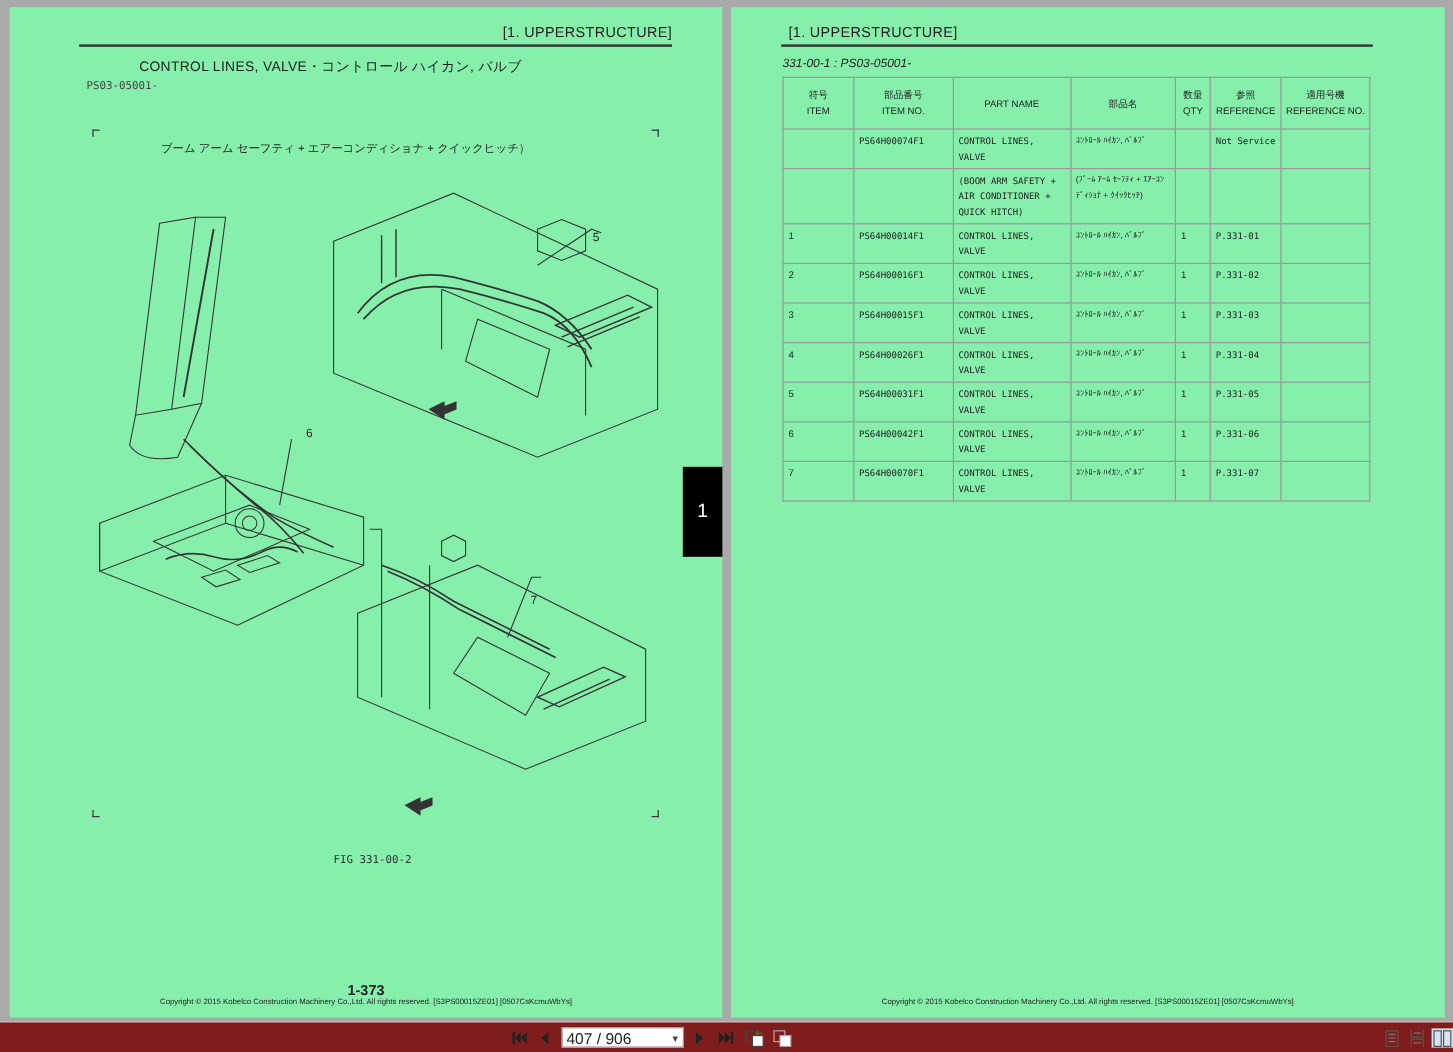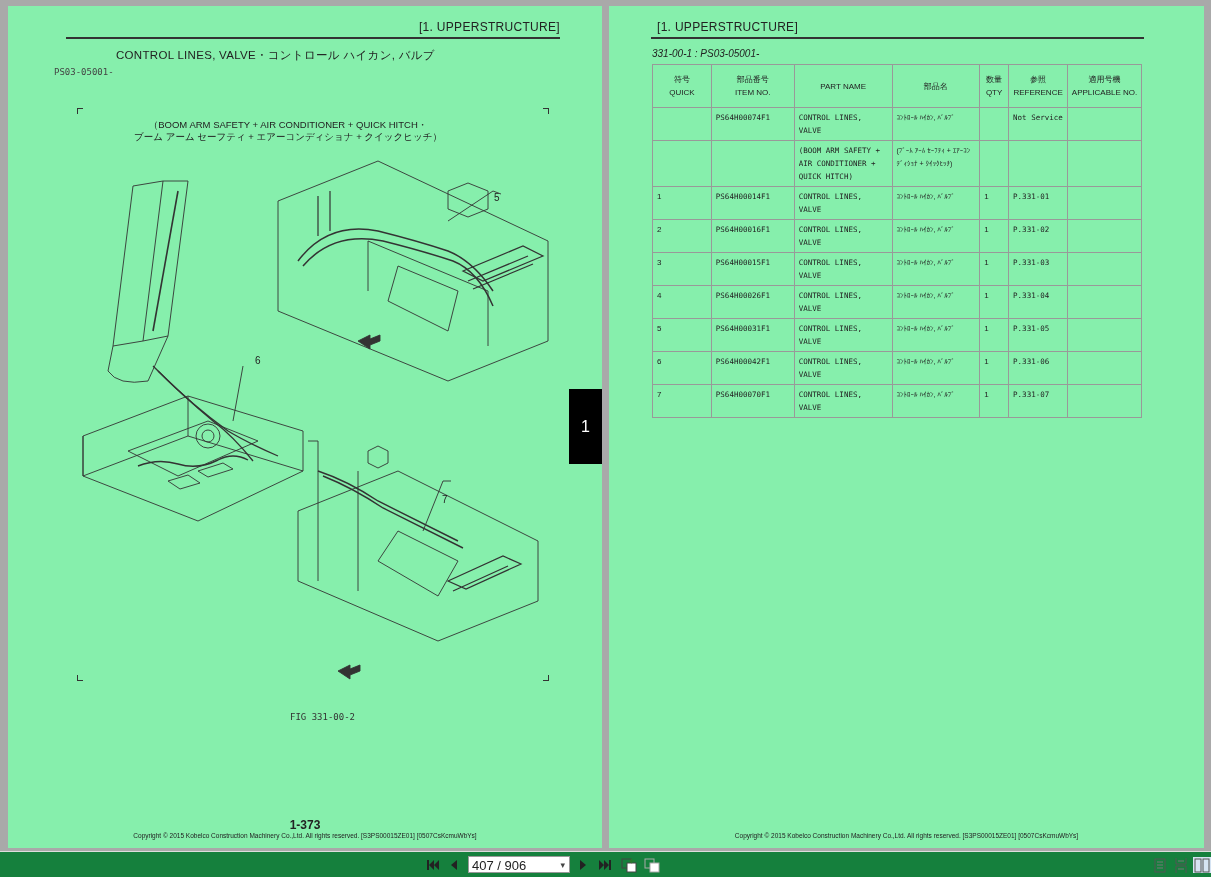"PS03-05001-" div.code { left: 46px -> 64px }
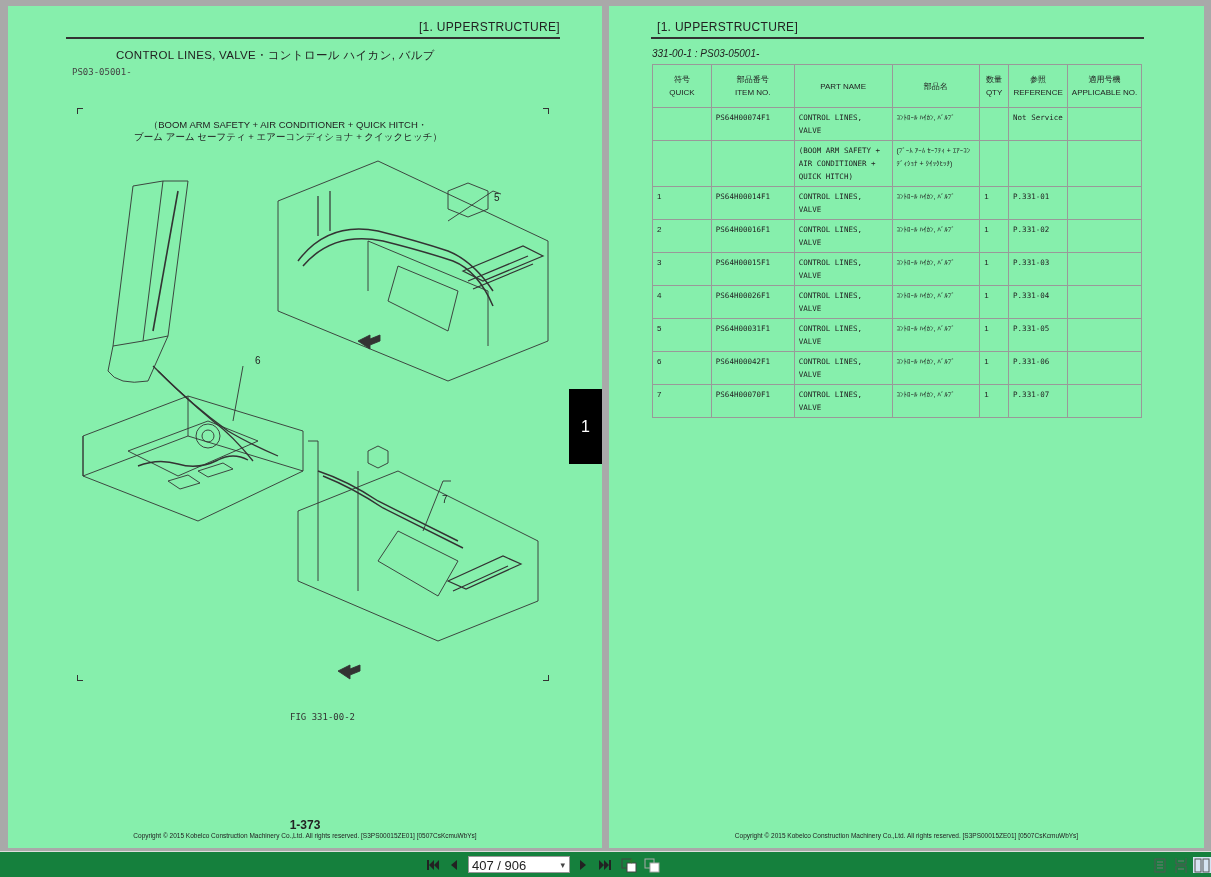"QUICK" div { text: QUICK -> ITEM }
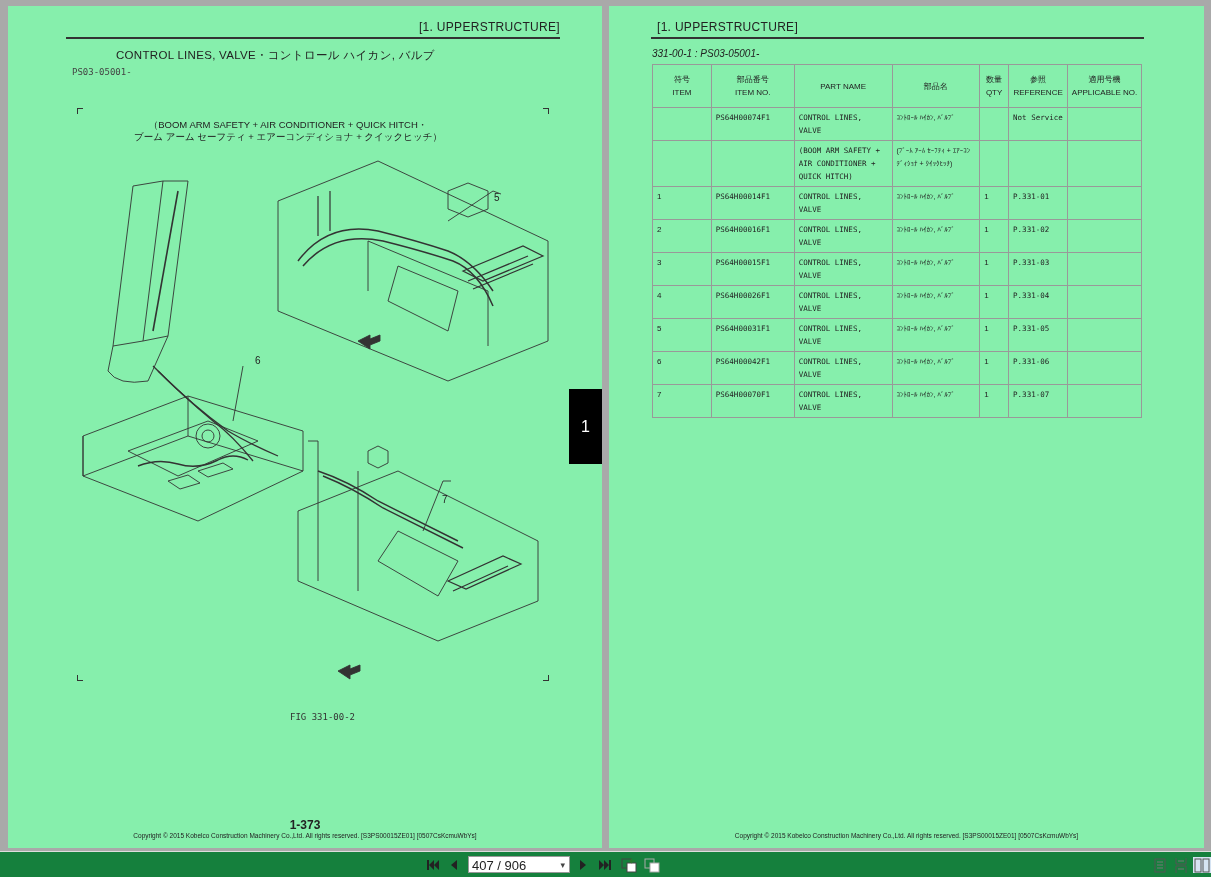"APPLICABLE NO." div { text: APPLICABLE -> REFERENCE }
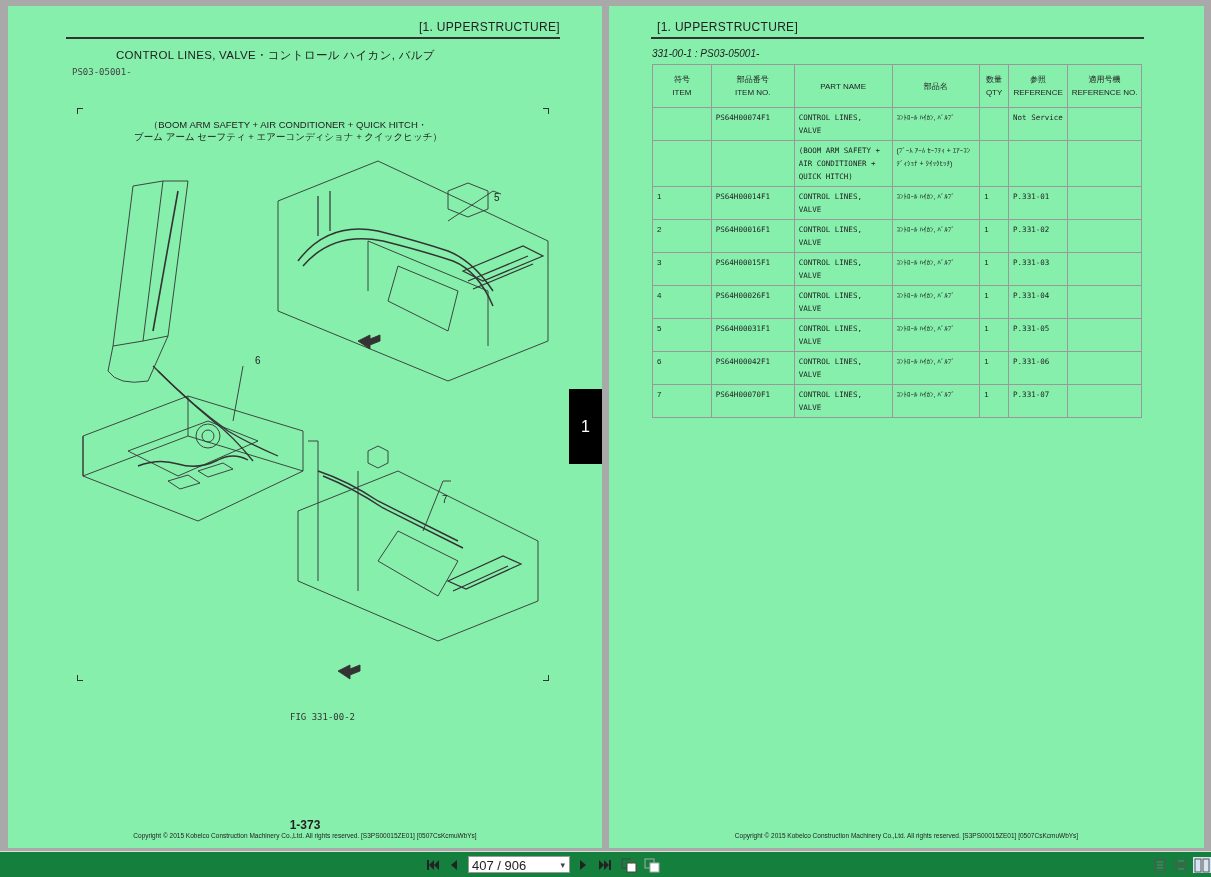"（BOOM ARM SAFETY + AIR" div { html: <div>（BOOM ARM SAFETY + AIR CONDITIONER + QUICK HITCH・</div> -> none }
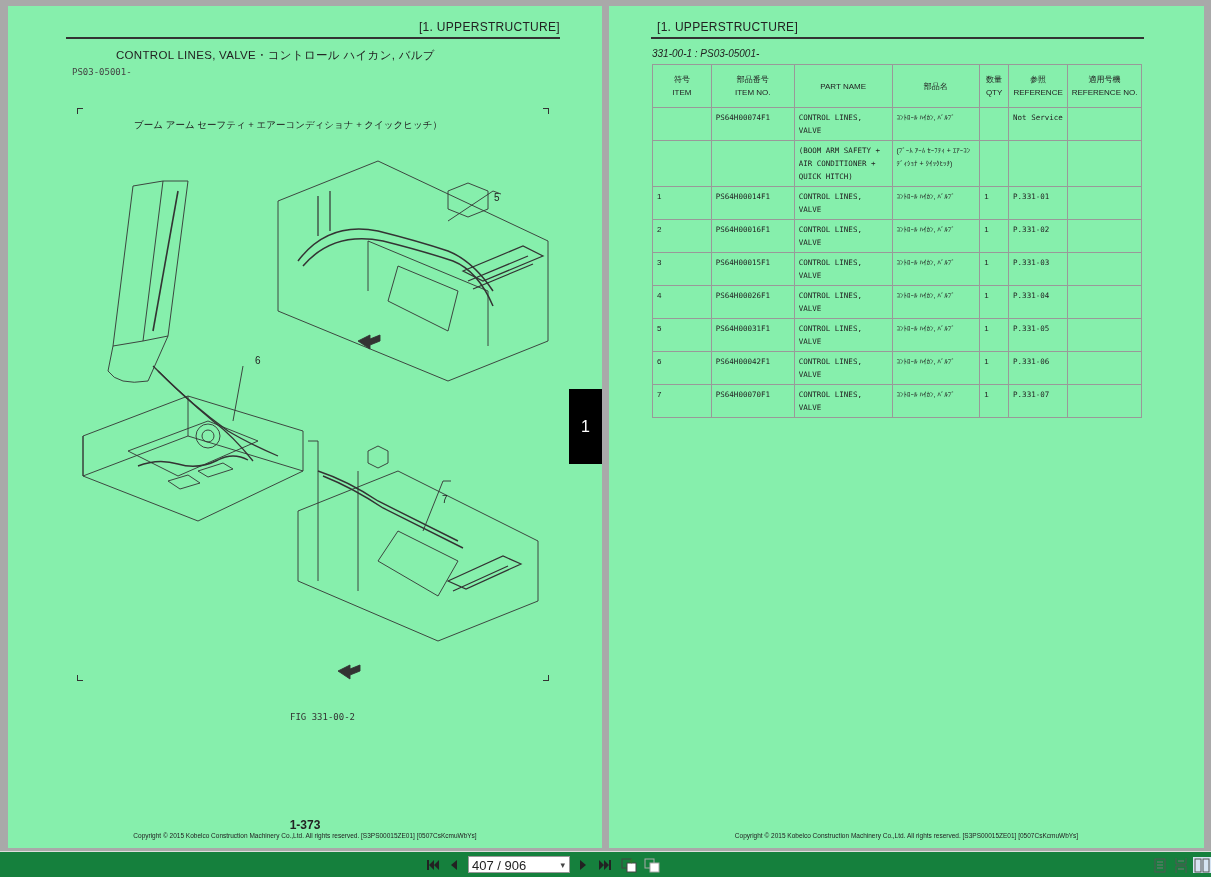"FIG 331-00-2" .fig-label { left: 282px -> 270px }
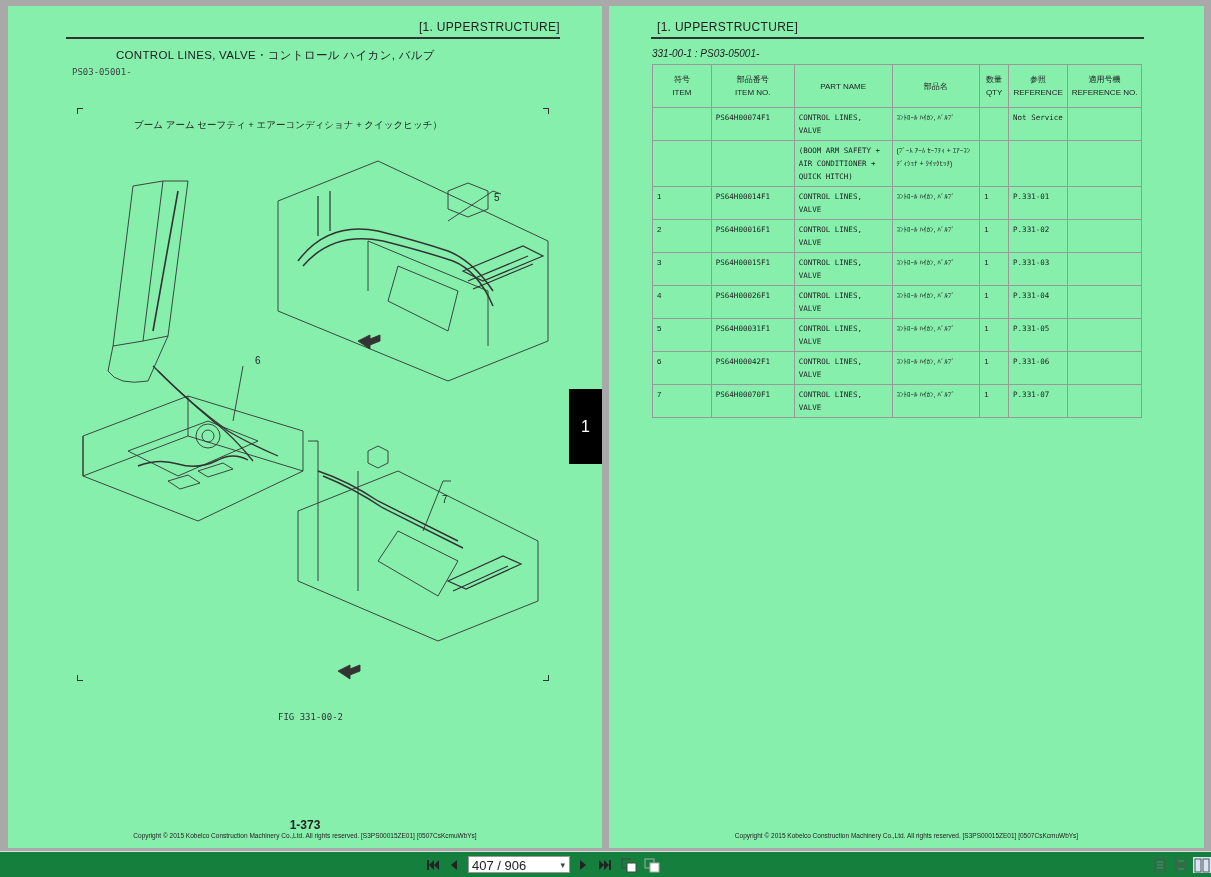"407 / 906" .toolbar { background: #15803d -> #7f1d1d }
